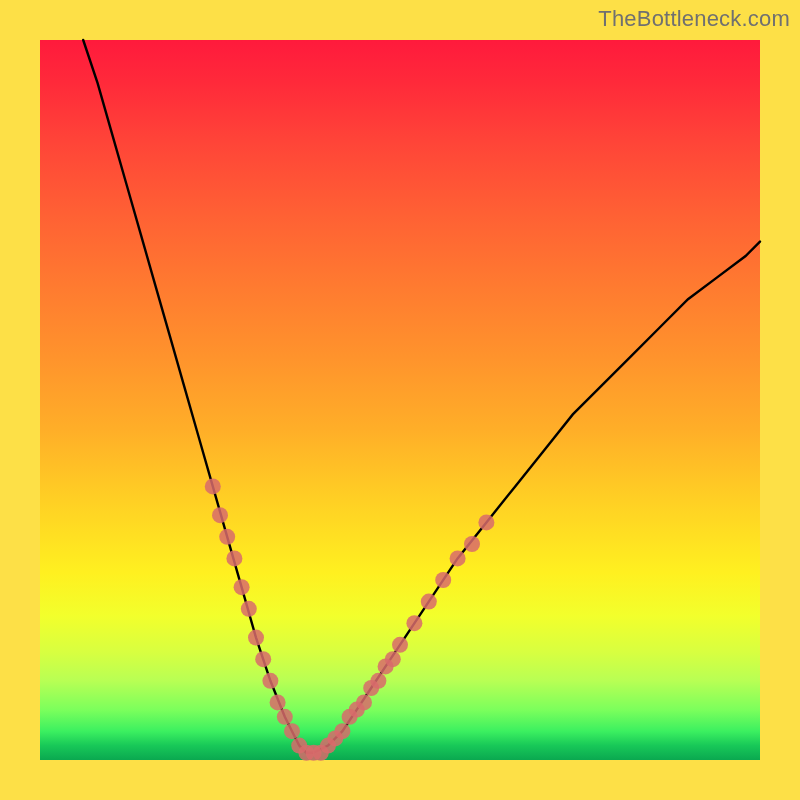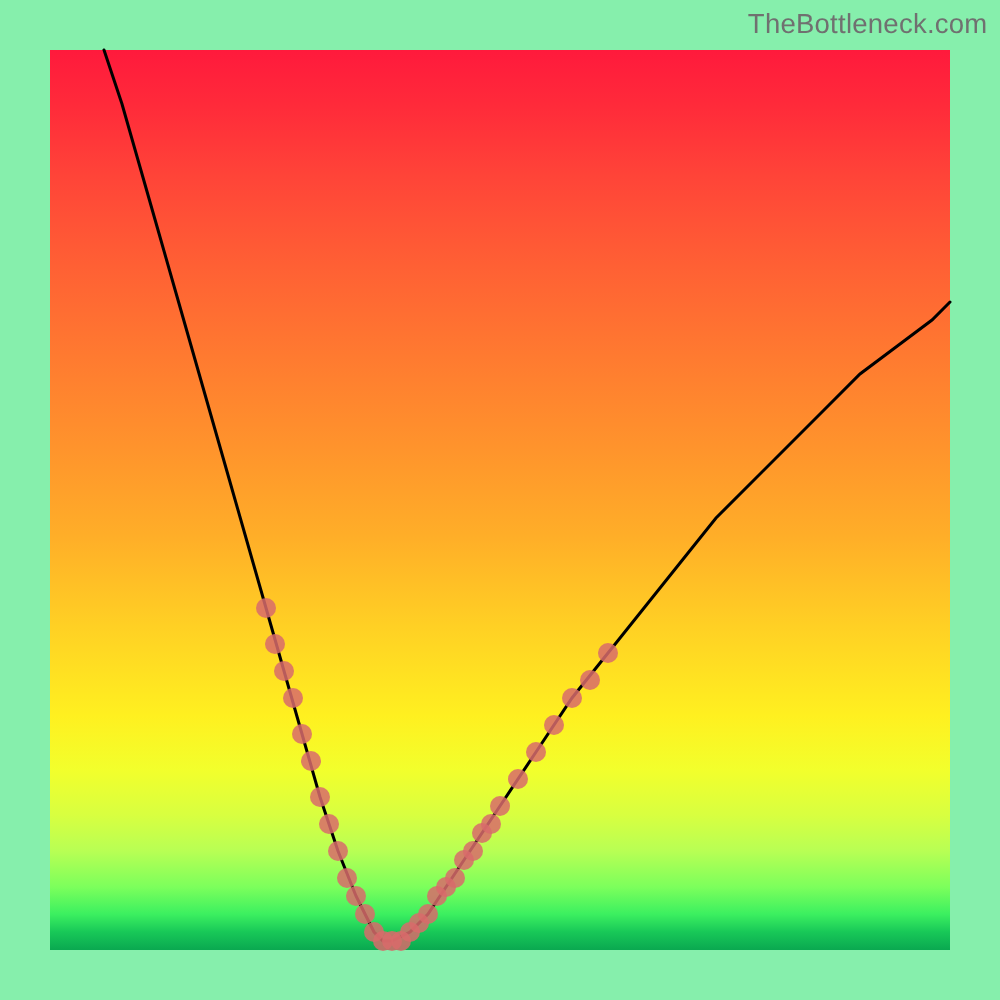"TheBottleneck.com" .frame { background: #86efac -> #fde047 }
